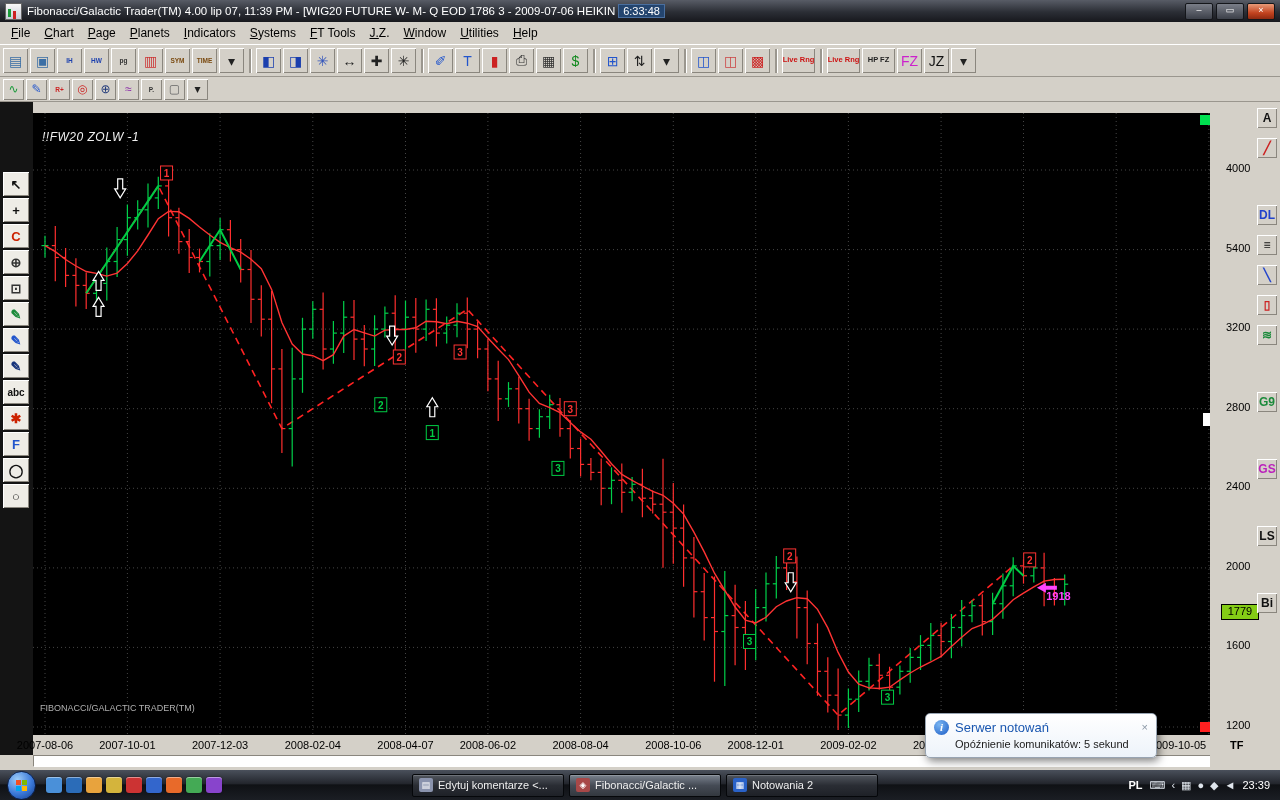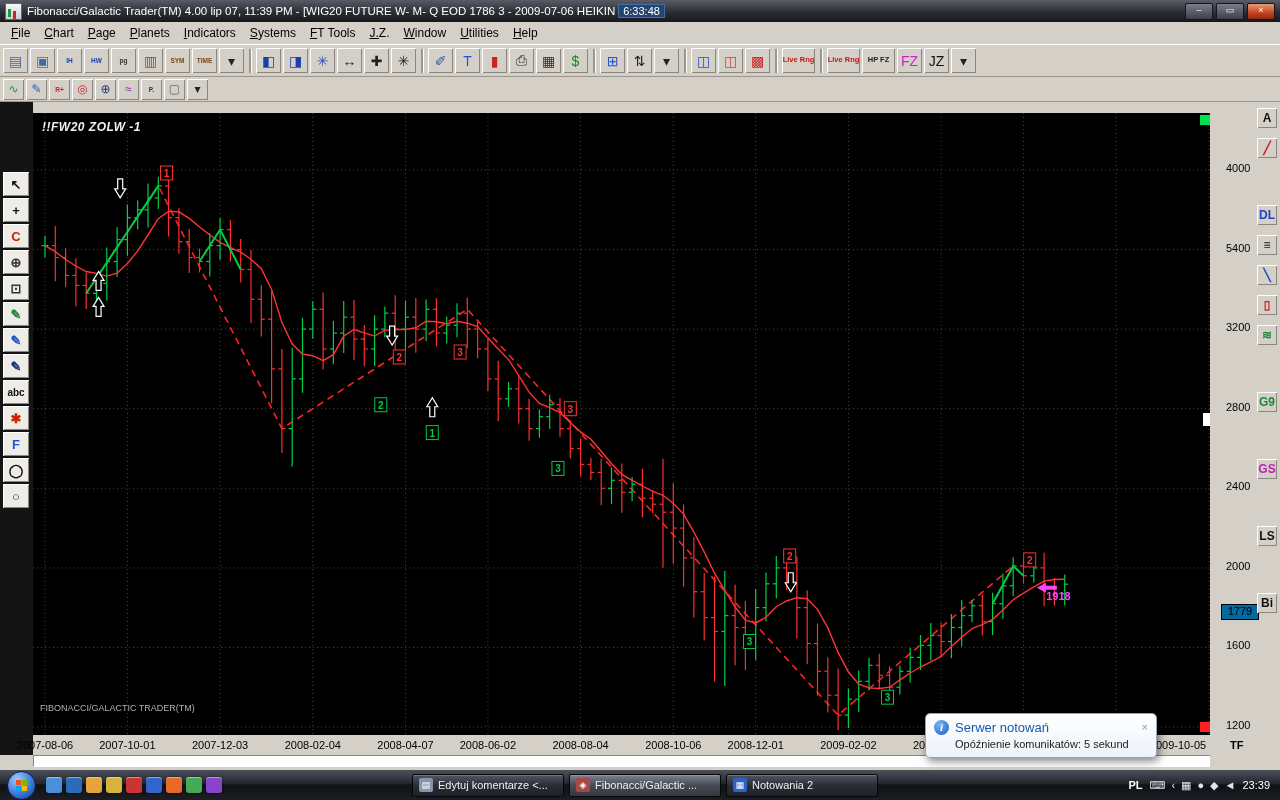"!!FW20 ZOLW -1" .chart-symbol { font-weight: bold -> normal; top: 18px -> 28px }
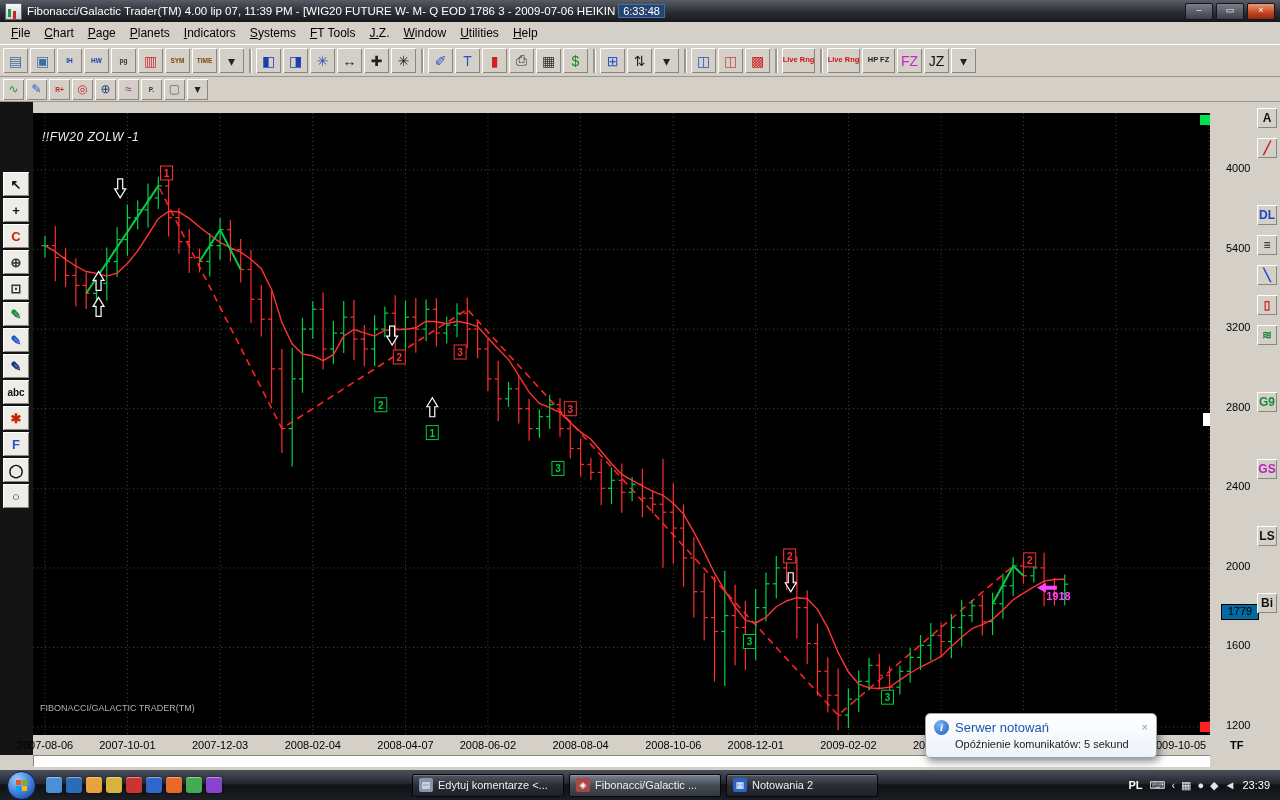"1779" .price-marker { background: #0369a1 -> #84cc16 }
